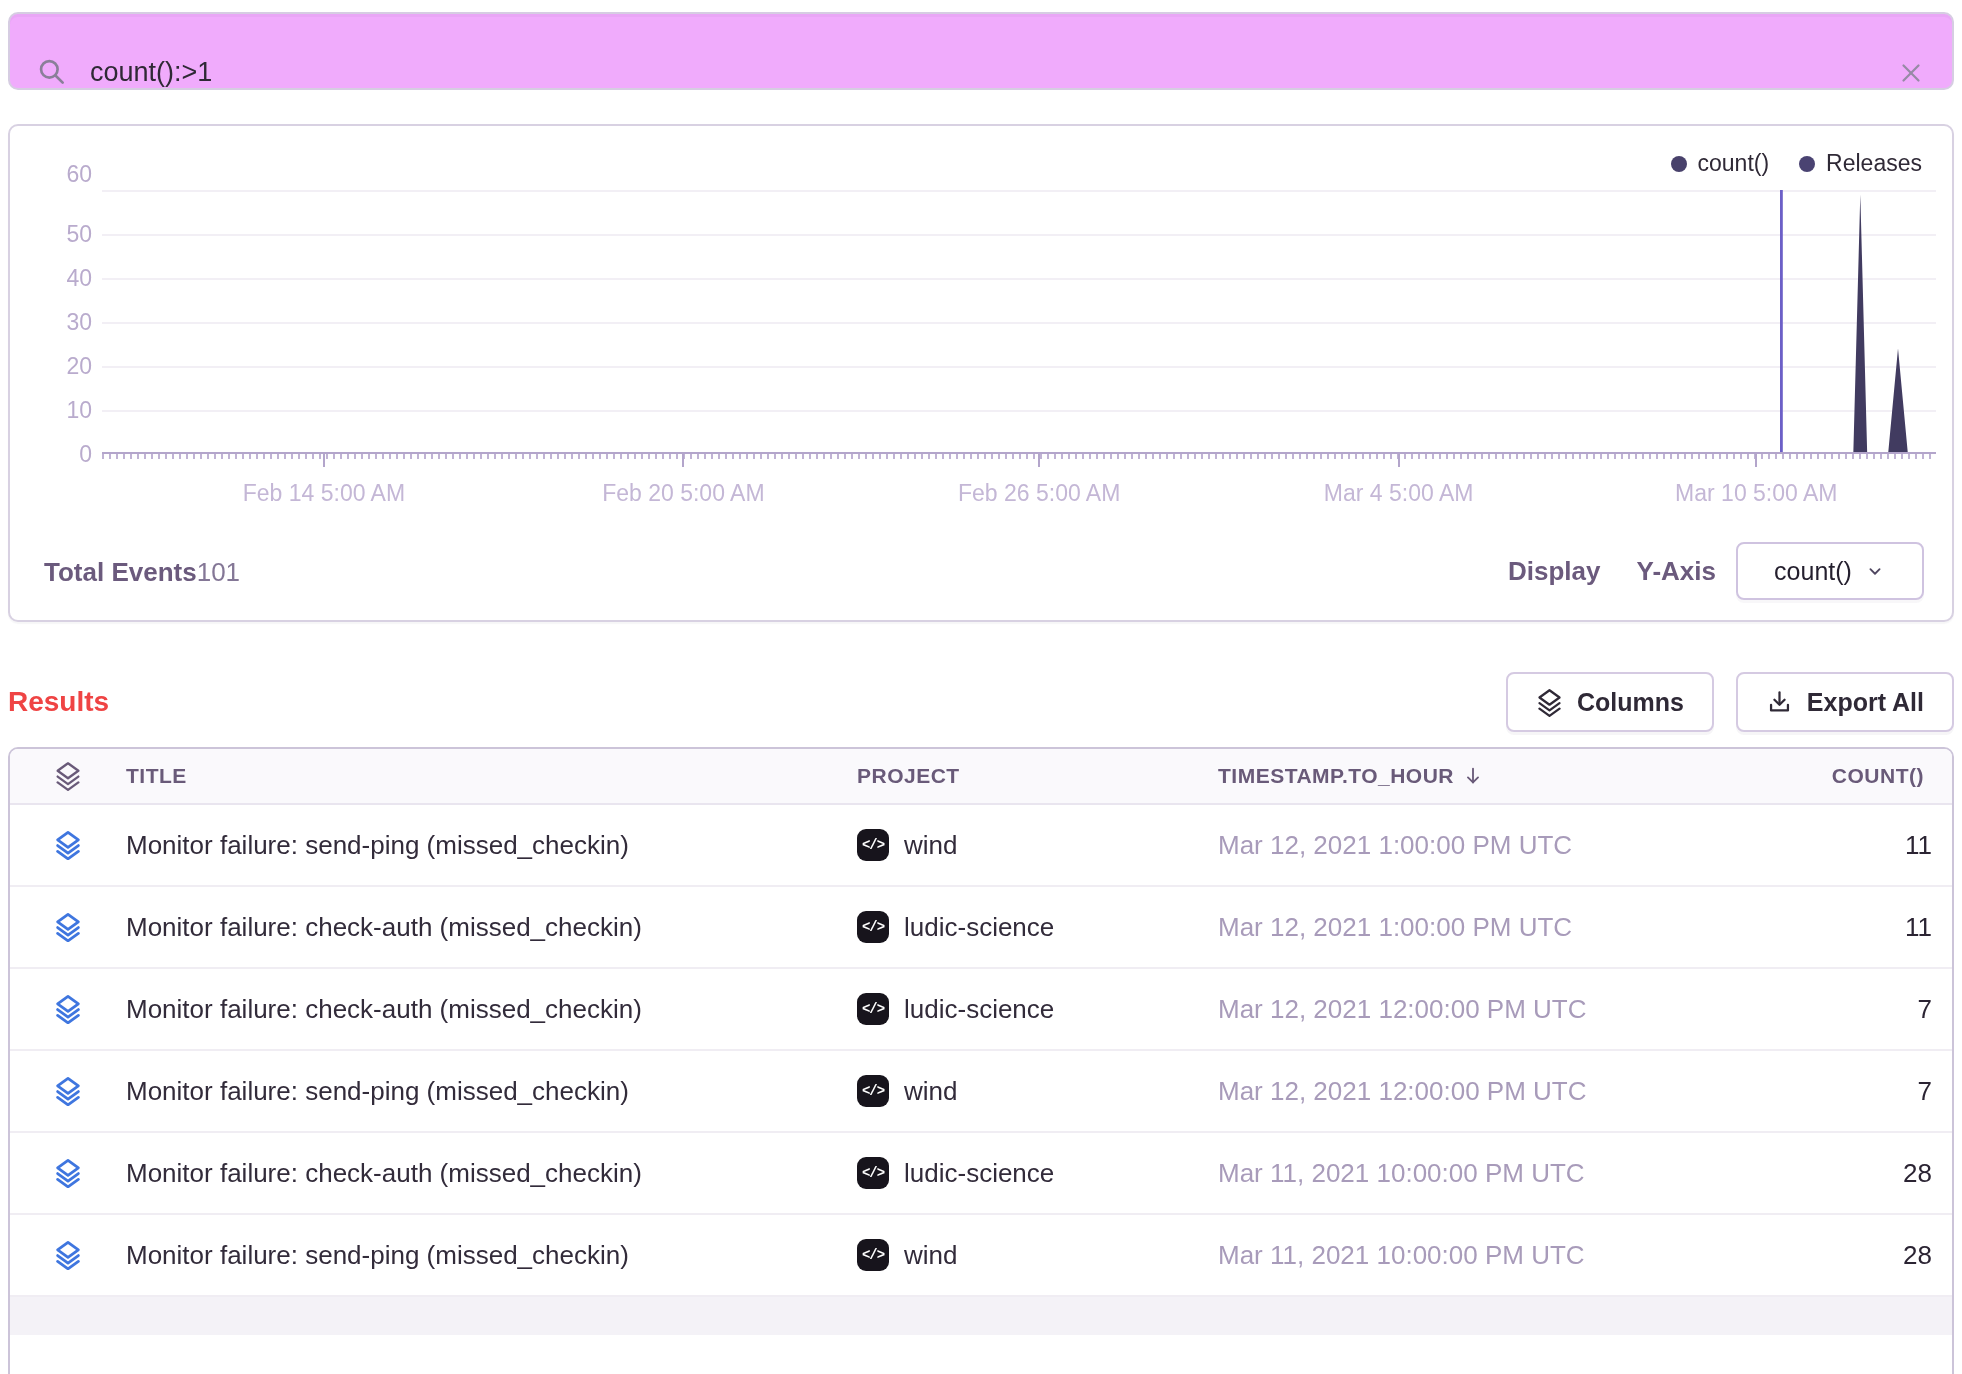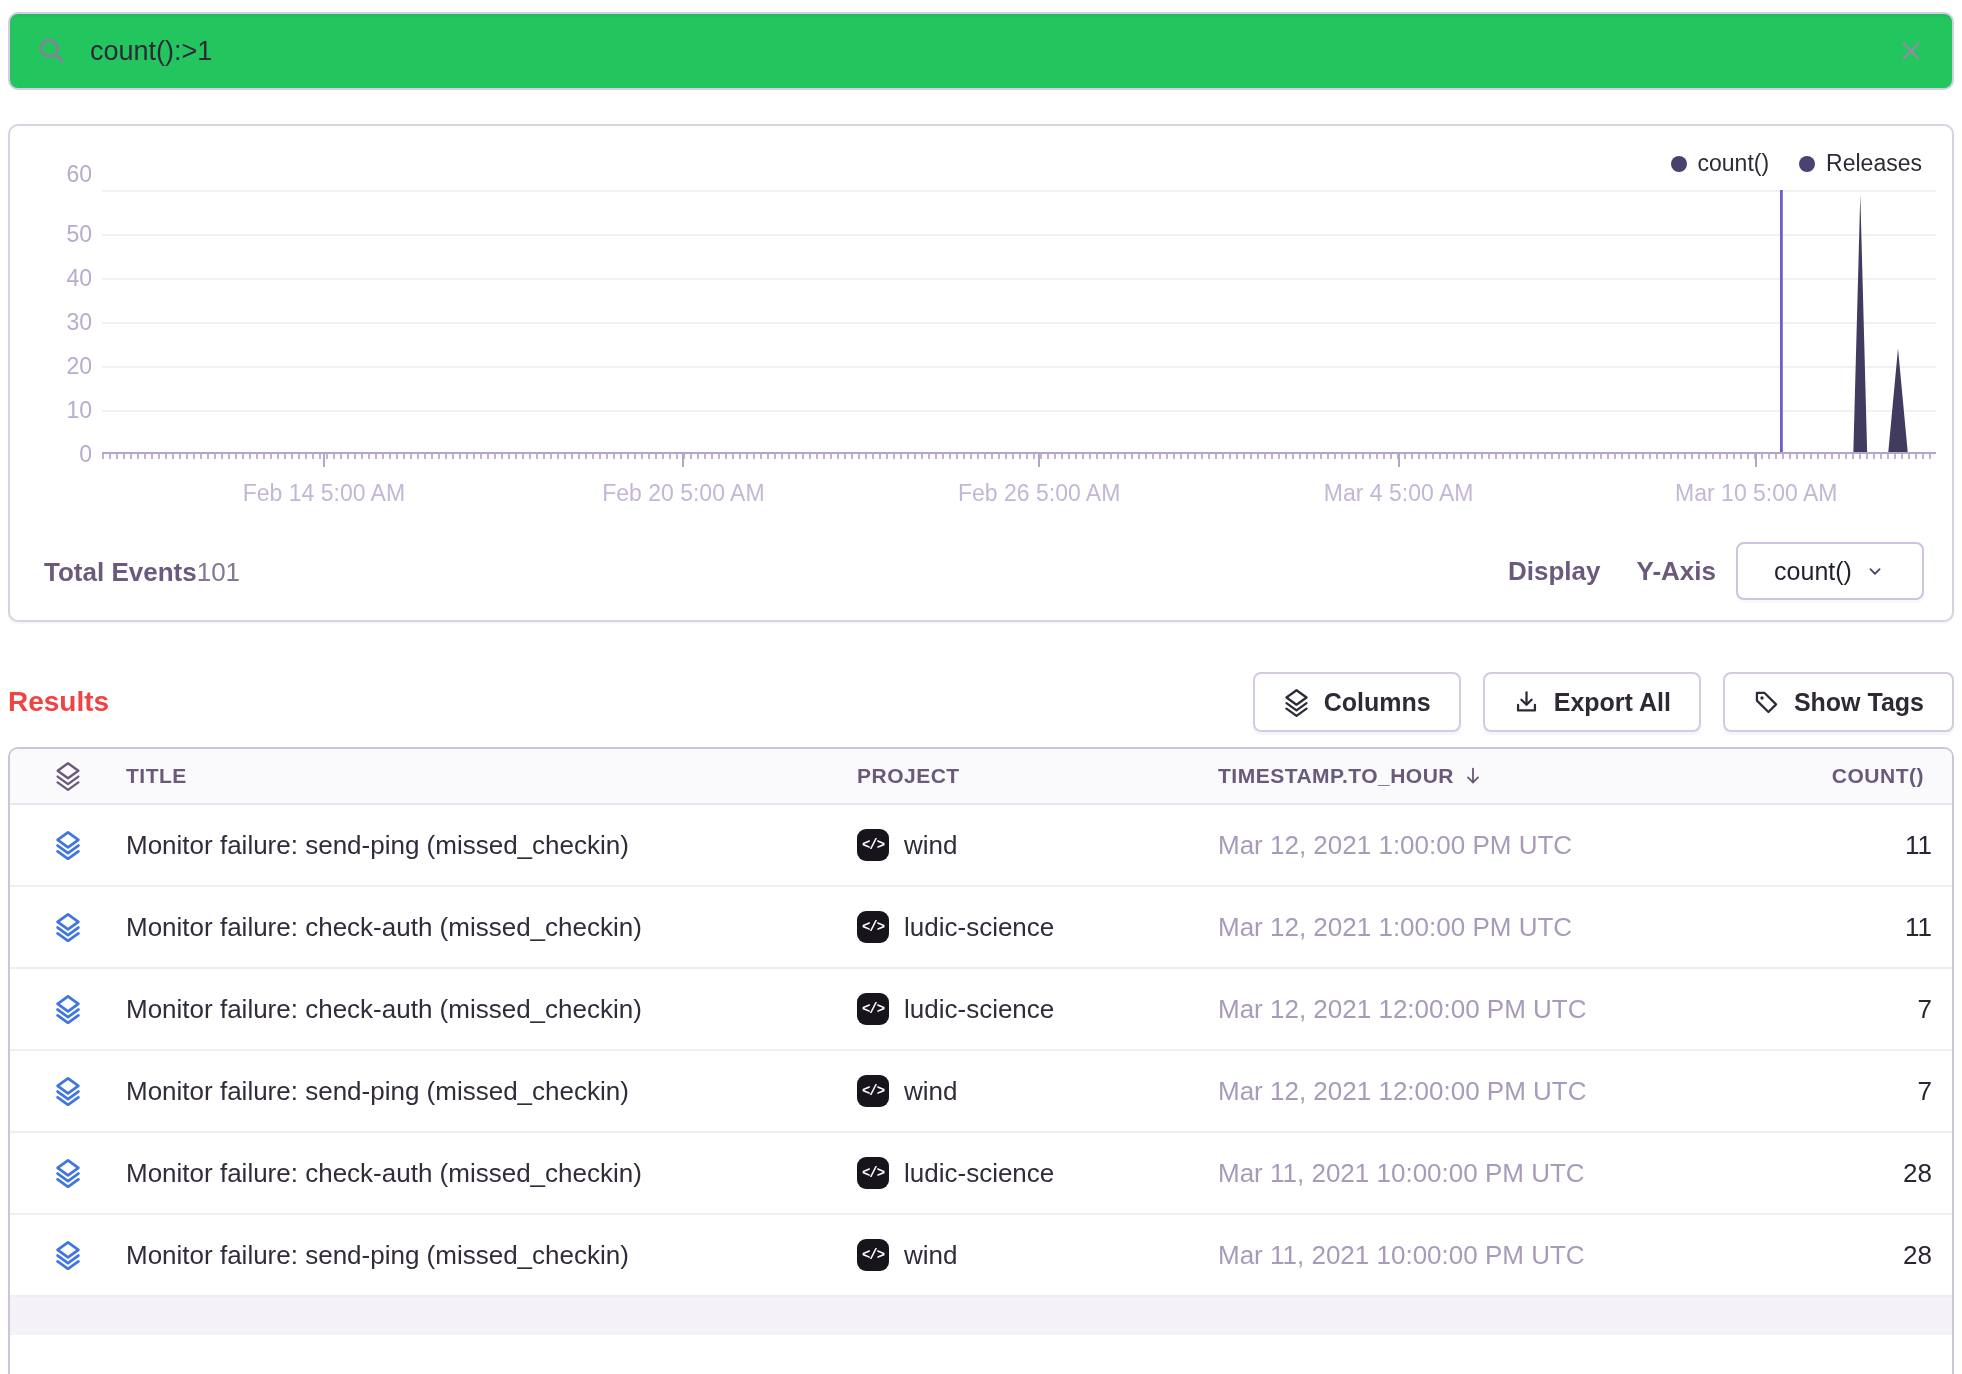"count():>1" .search-bar { align-items: center -> flex-end; background: #22c55e -> #f0abfc }
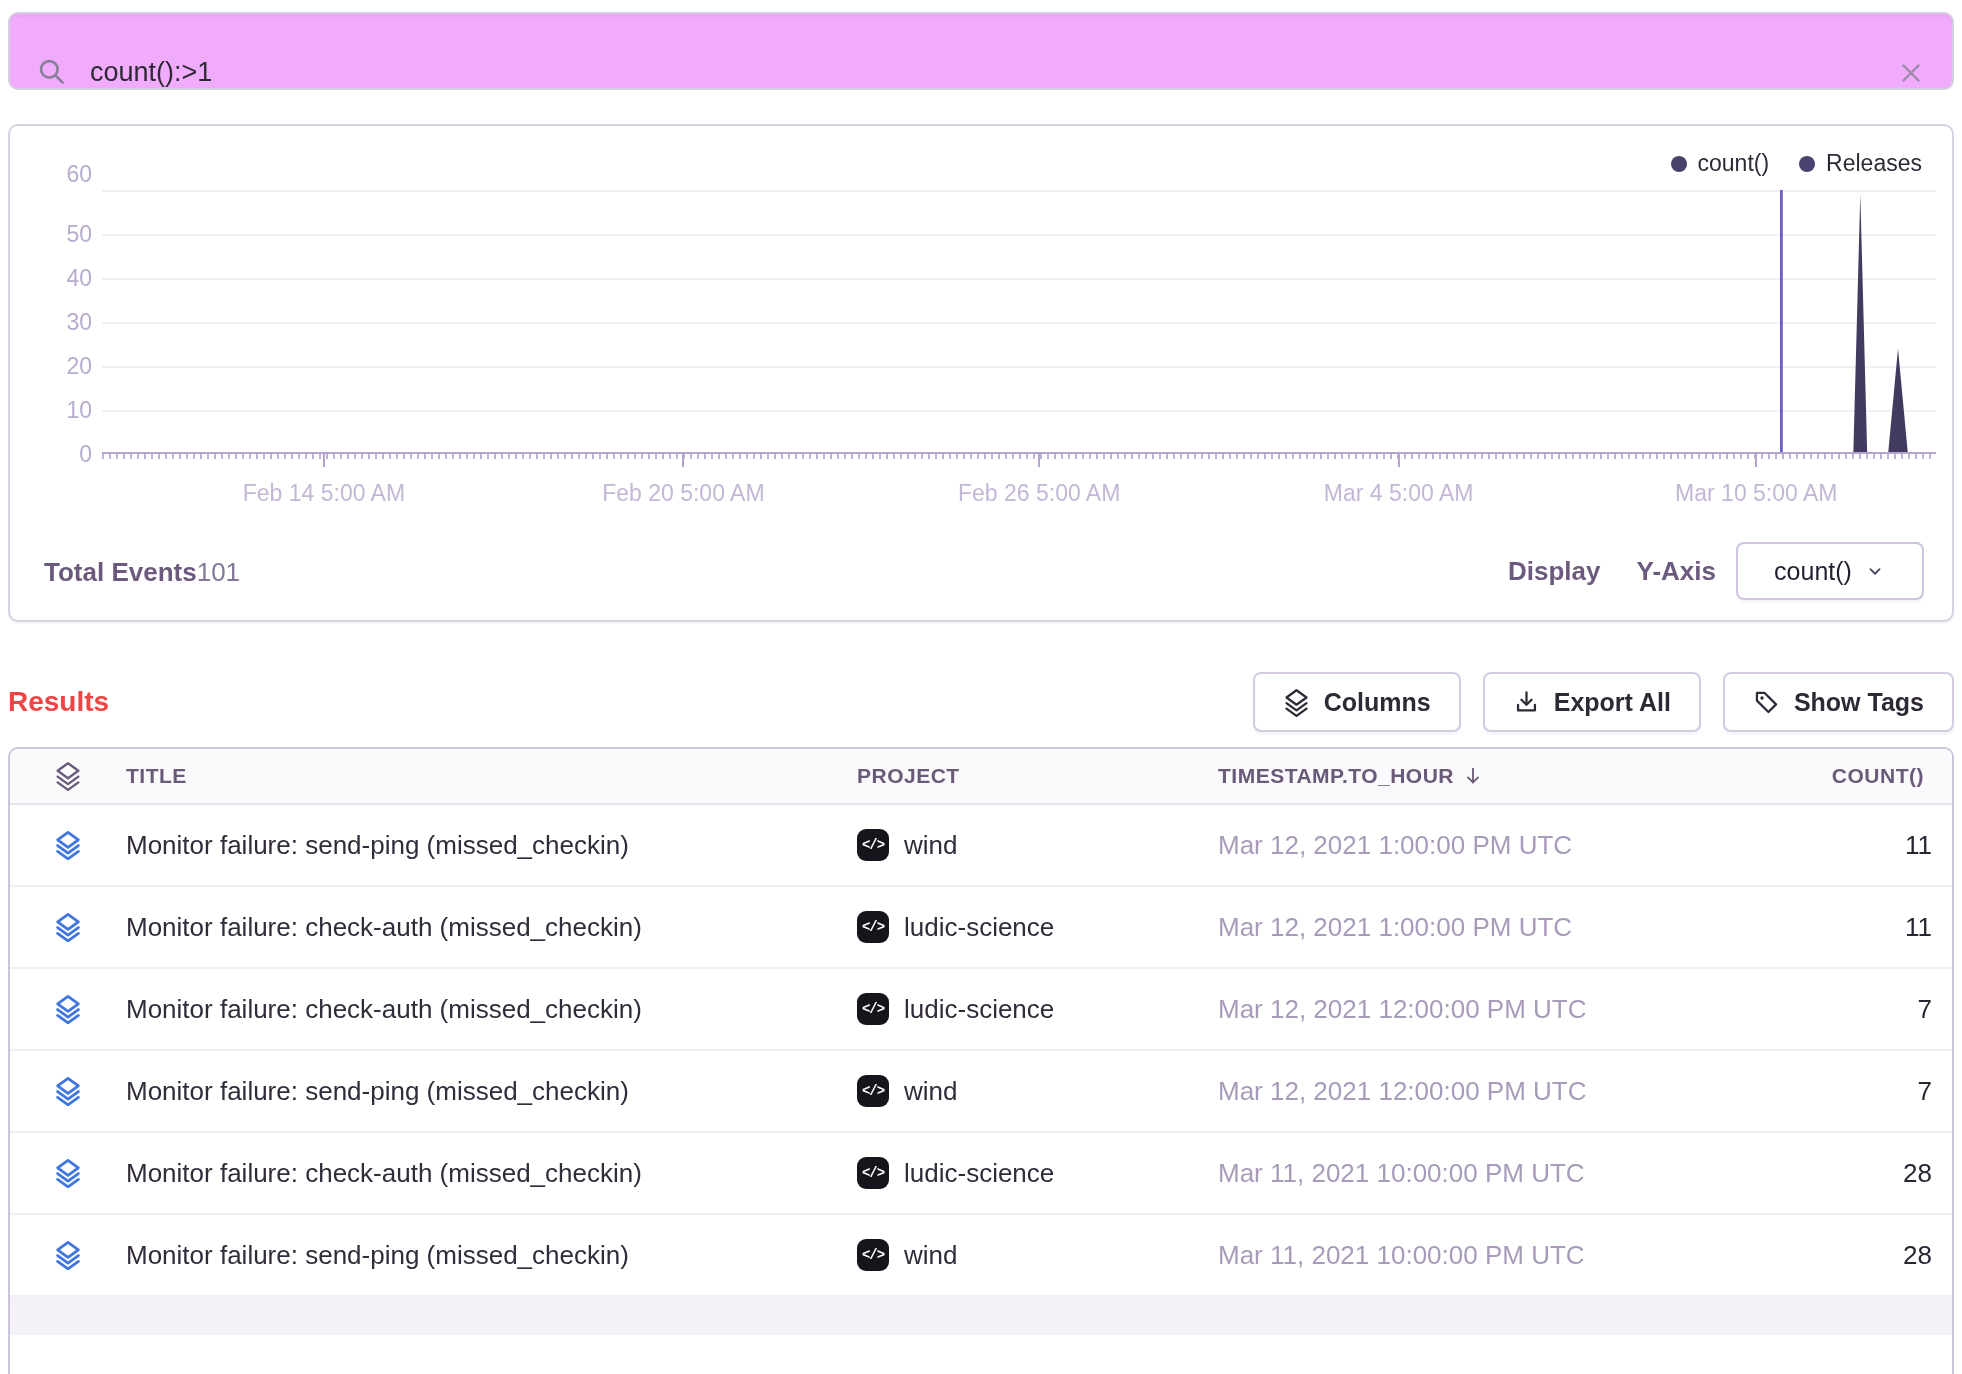"Show Tags" div.btn { html: <div> <svg> <path></path> <circle></circle> </svg> <span>Show Tags</span> </div> -> none }
